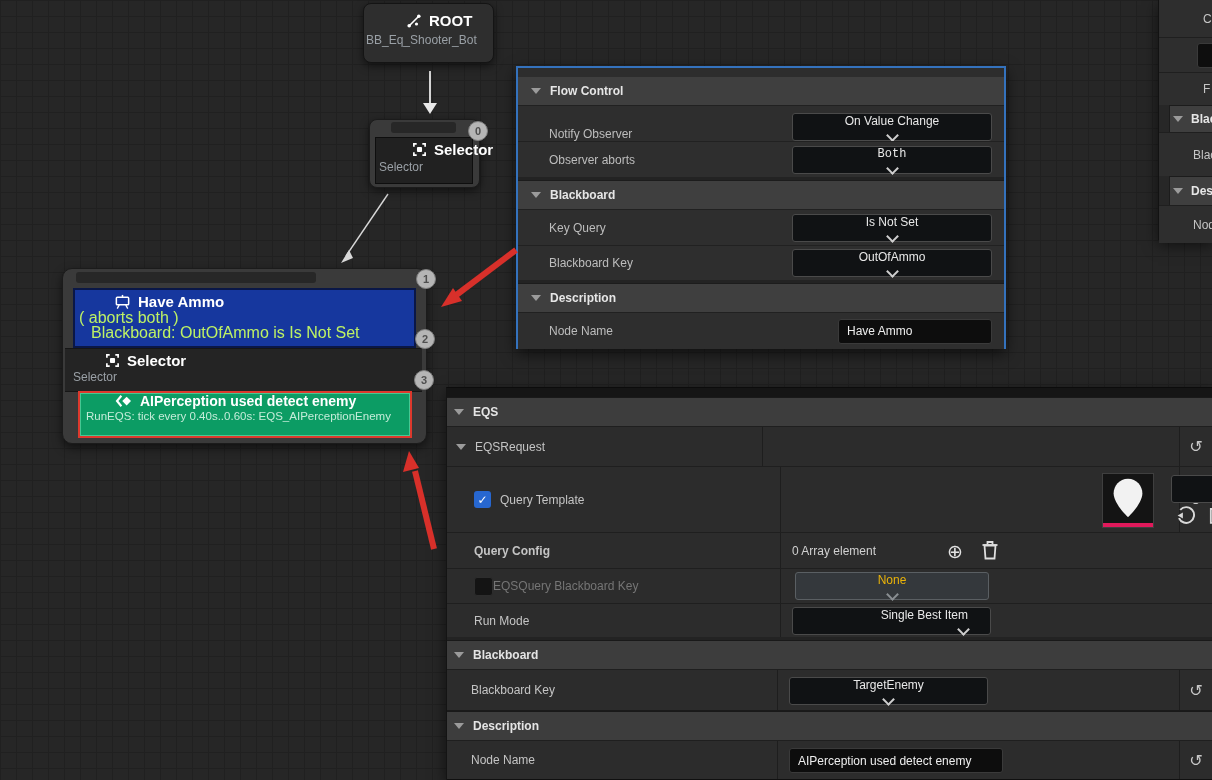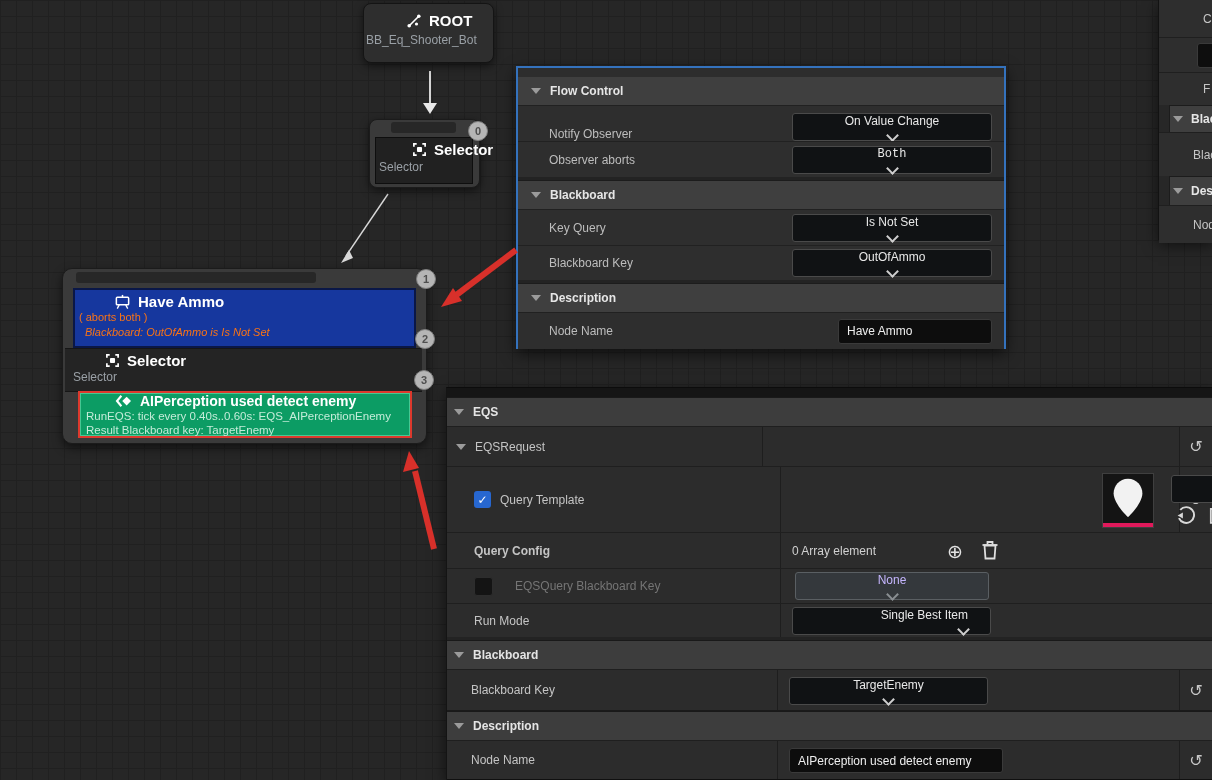"( aborts both )" .deco .ln { color: #f97316 -> #bef264; font-size: 11px -> 16px }
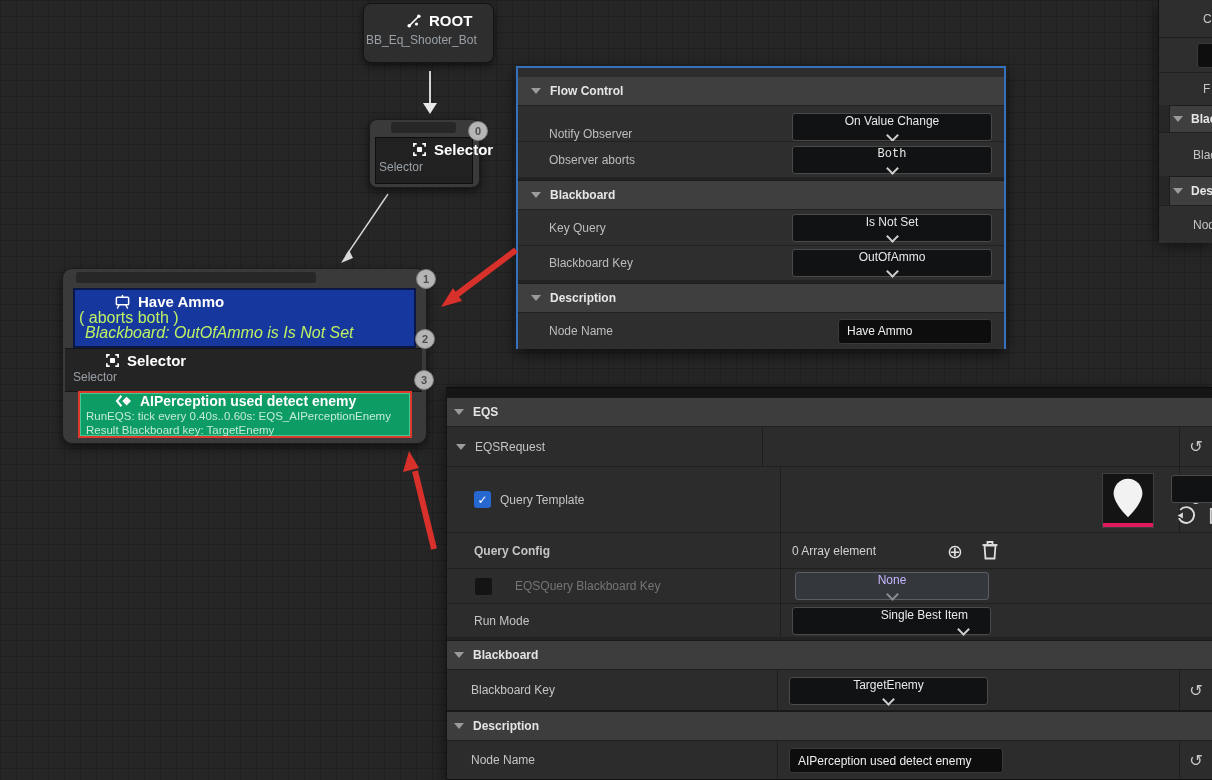"Blackboard: OutOfAmmo is Is Not" div.ln { font-style: italic -> none; padding-left: 10px -> 16px }
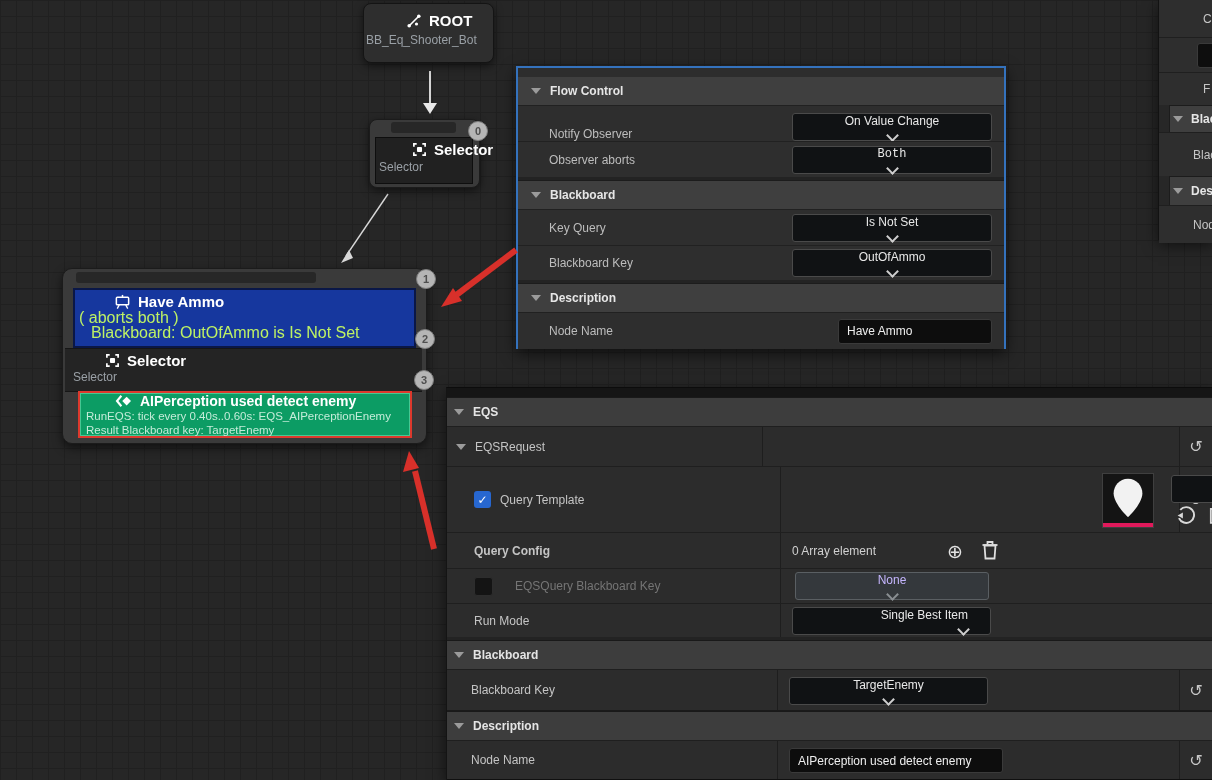"Result Blackboard key: TargetEnemy" div.ln { html: <div>Result Blackboard key: TargetEnemy</div> -> none }
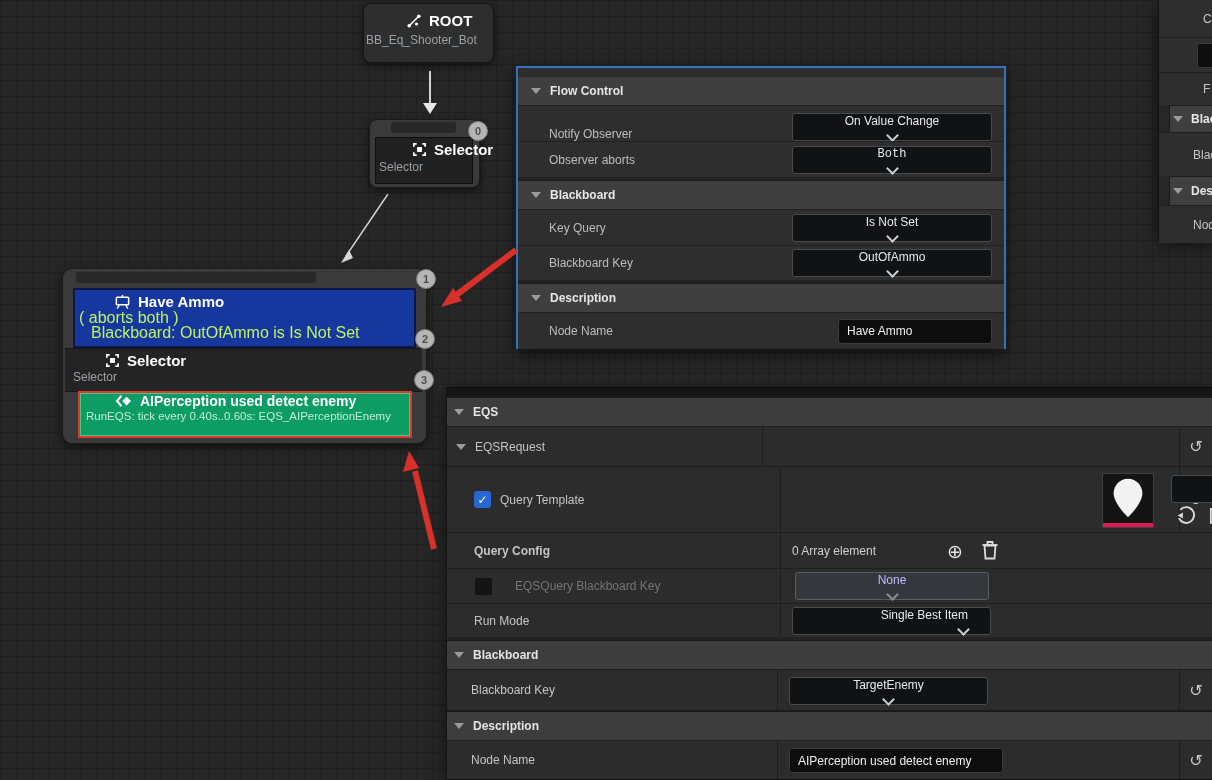"EQSQuery Blackboard Key" div.bname { gap: 22px -> 0 }
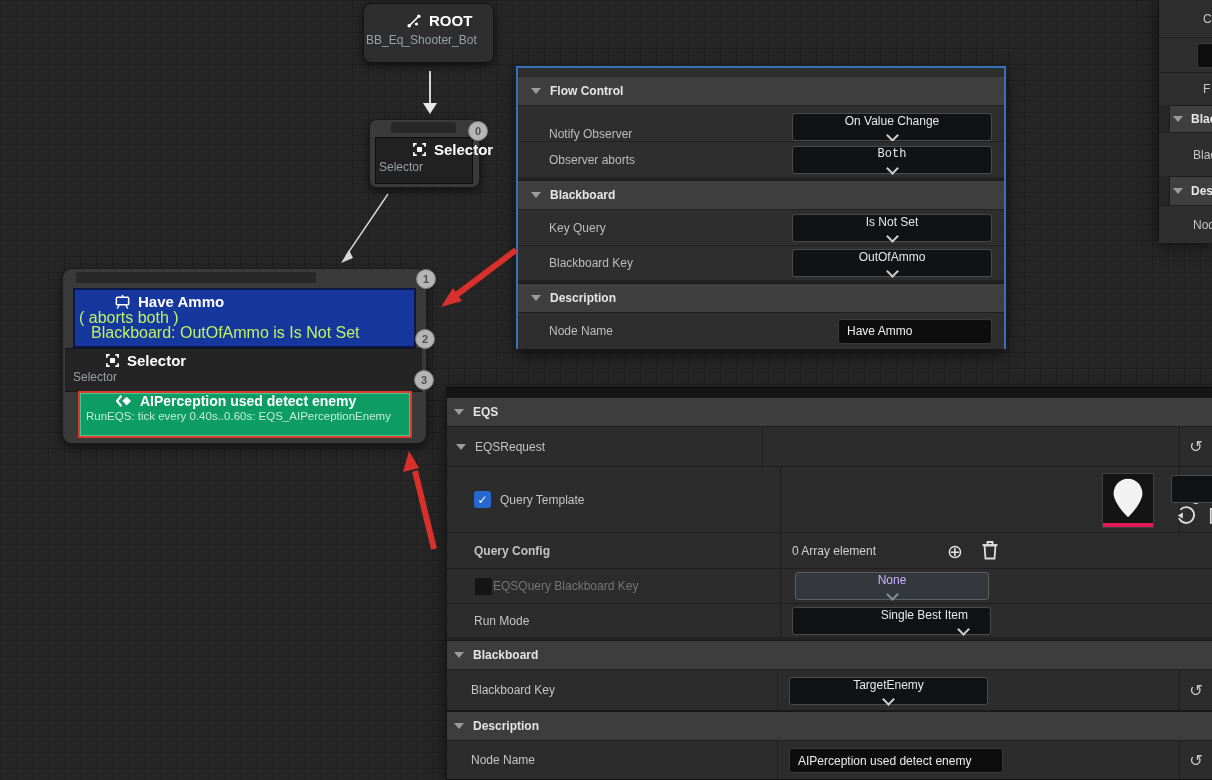"None" div.dd { color: #c4b5fd -> #eab308 }
